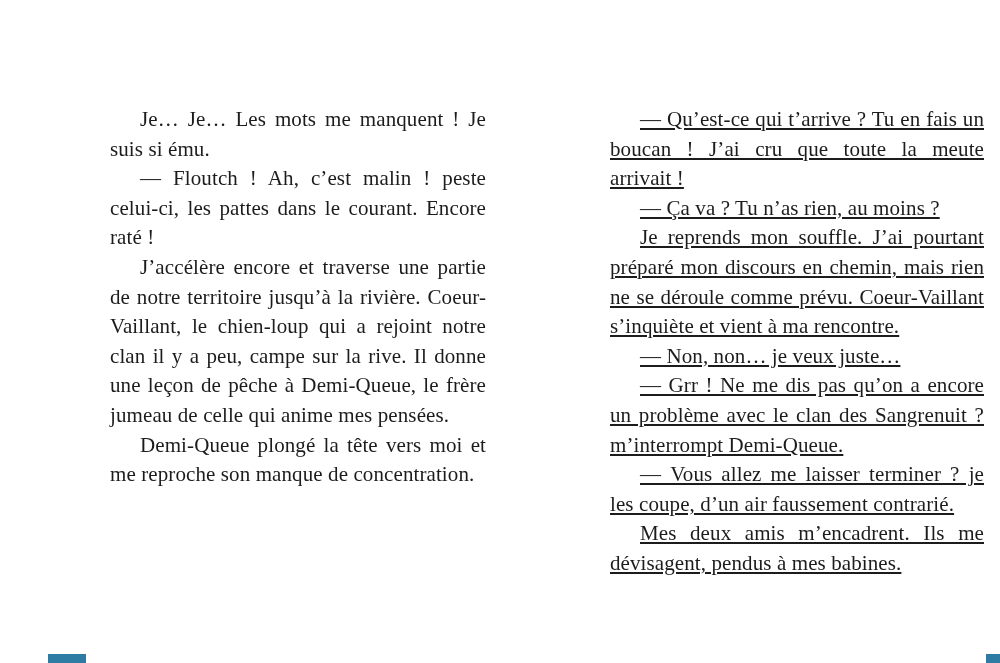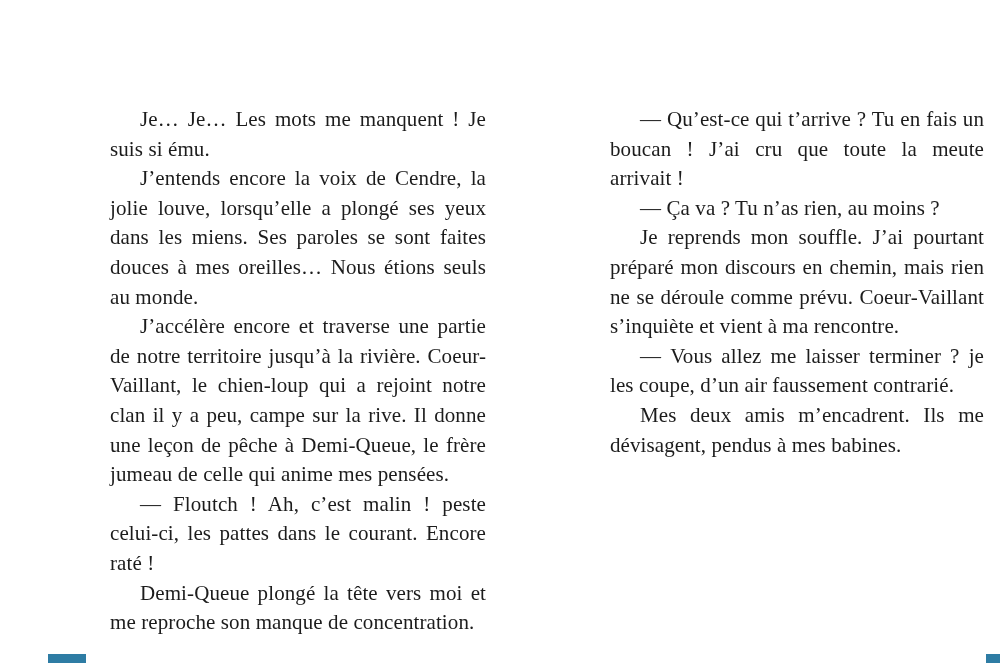"— Qu’est-ce qui t’arrive ?" .text-right { text-decoration: none -> underline }
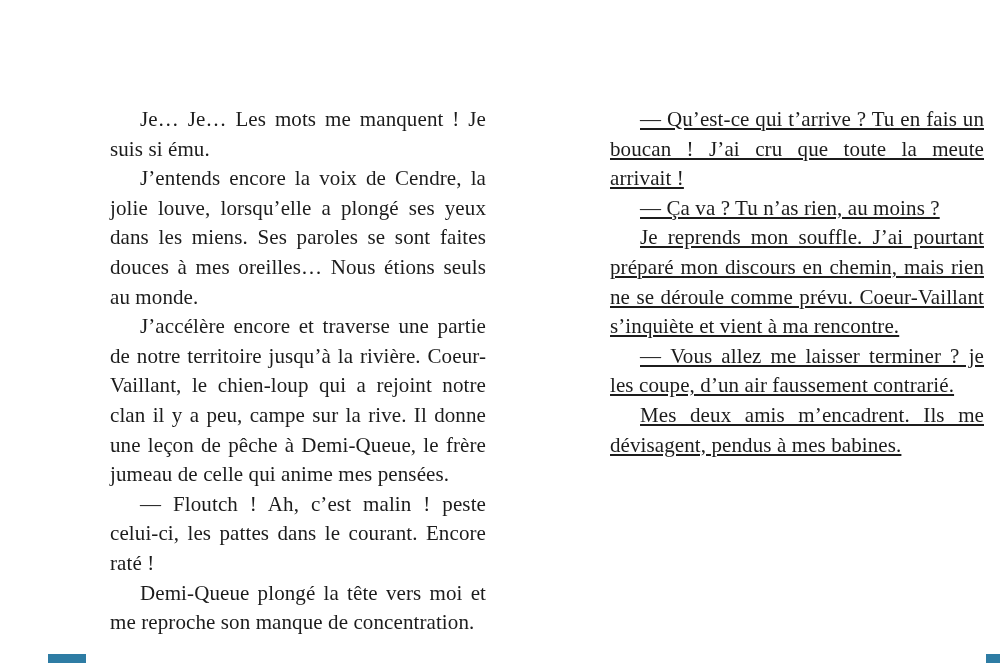"J’entends encore la voix de" p { html: <p>J’entends encore la voix de Cendre, la jolie louve, lorsqu’elle a plongé ses yeux dans les miens. Ses paroles se sont faites douces à mes oreilles… Nous étions seuls au monde.</p> -> none }
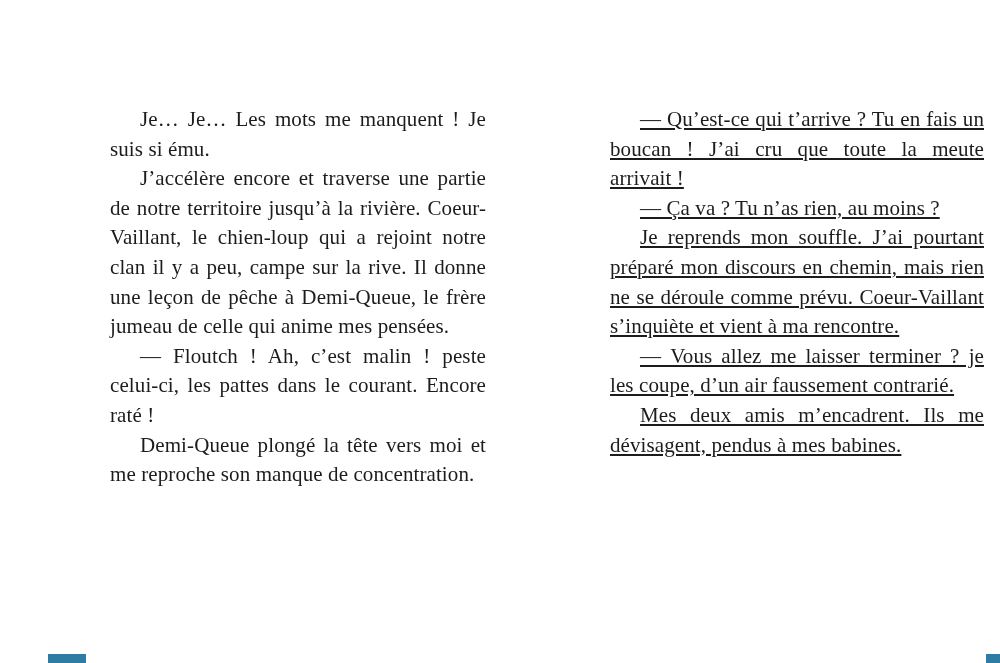"J’accélère encore et traverse une" p { order: before "— Floutch ! Ah, c’est" -> after "— Floutch ! Ah, c’est" }
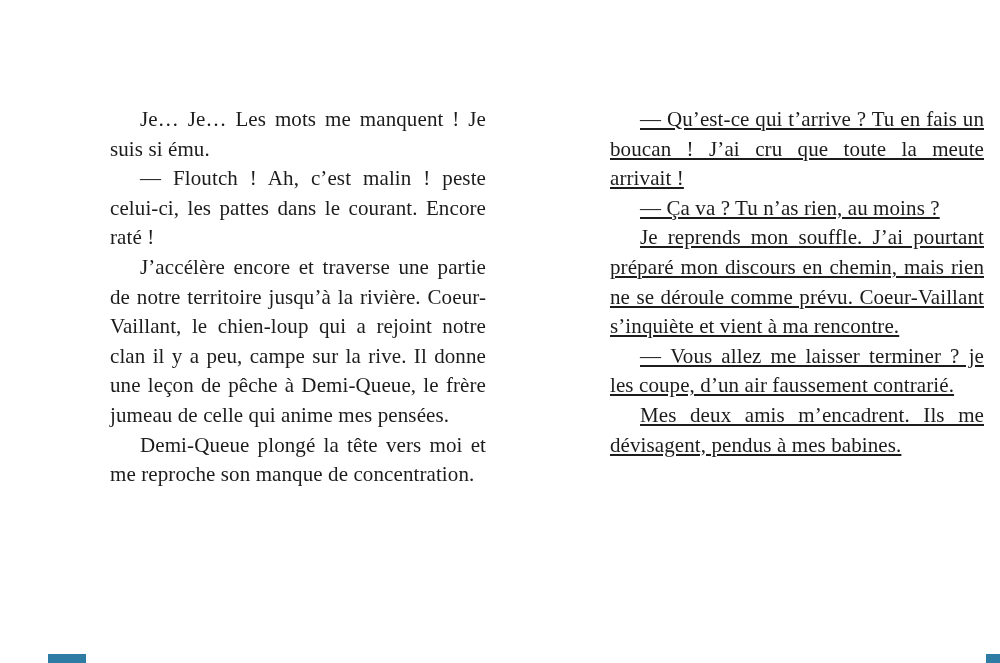"— Non, non… je veux" p { html: none -> <p>—&nbsp;Non, non… je veux juste…</p> }
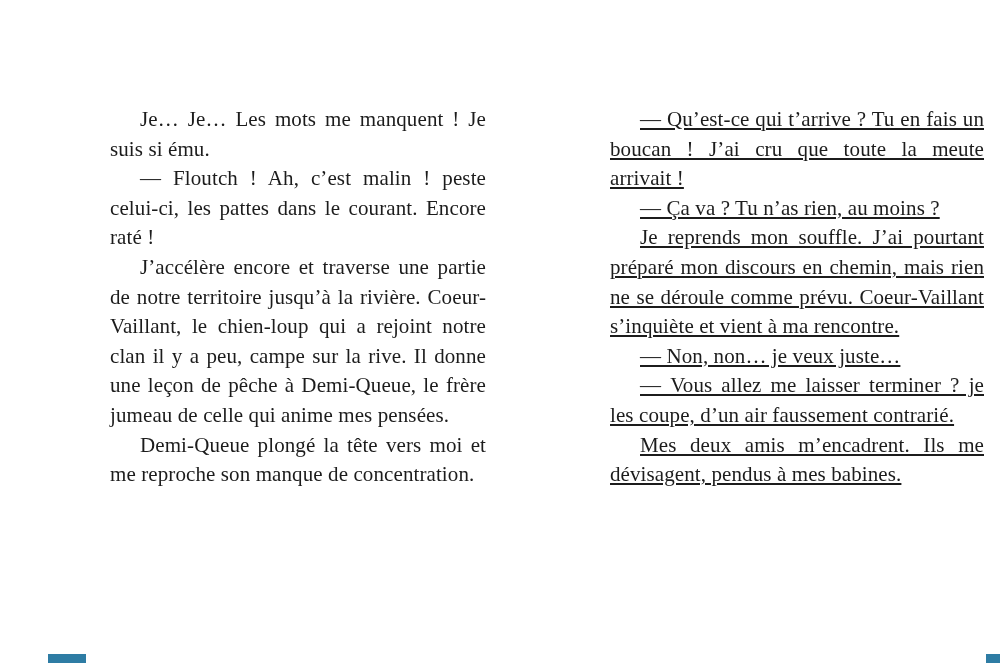"— Grr ! Ne me" p { html: none -> <p>—&nbsp;Grr&nbsp;! Ne me dis pas qu’on a encore un problème avec le clan des Sangrenuit&nbsp;? m’interrompt Demi-Queue.</p> }
